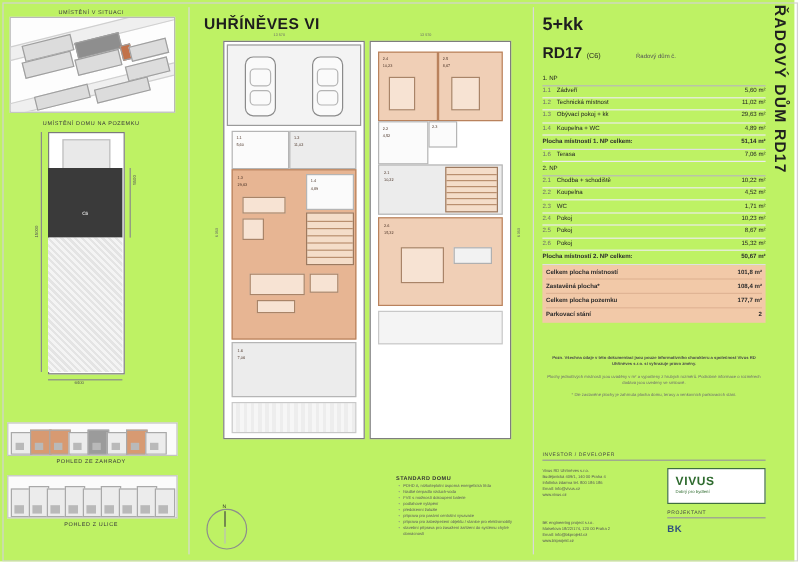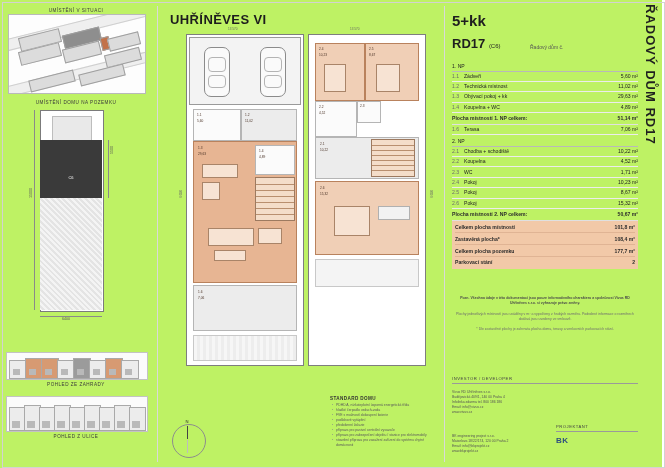"VIVUS" div.abs { html: none -> <div> <div>VIVUS</div> <div>Dobrý pro bydlení</div> </div> }
